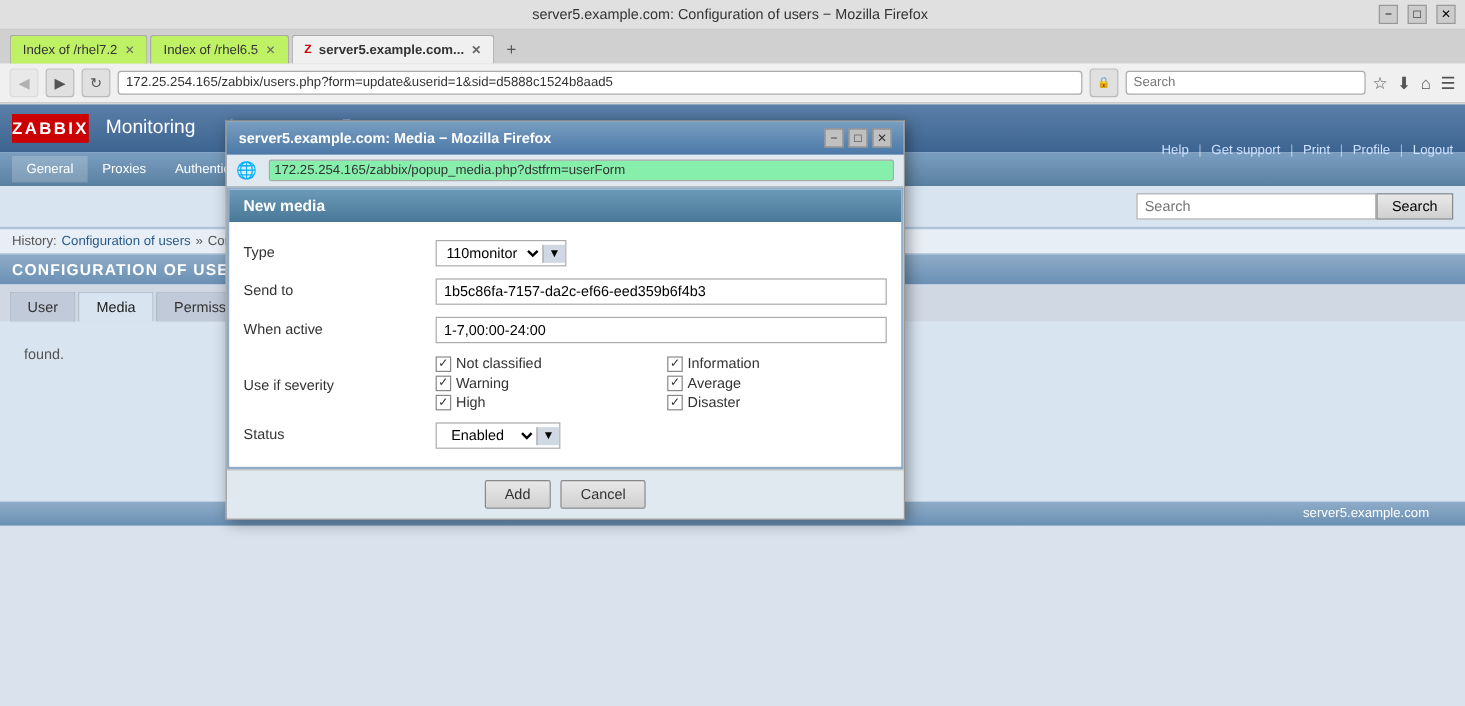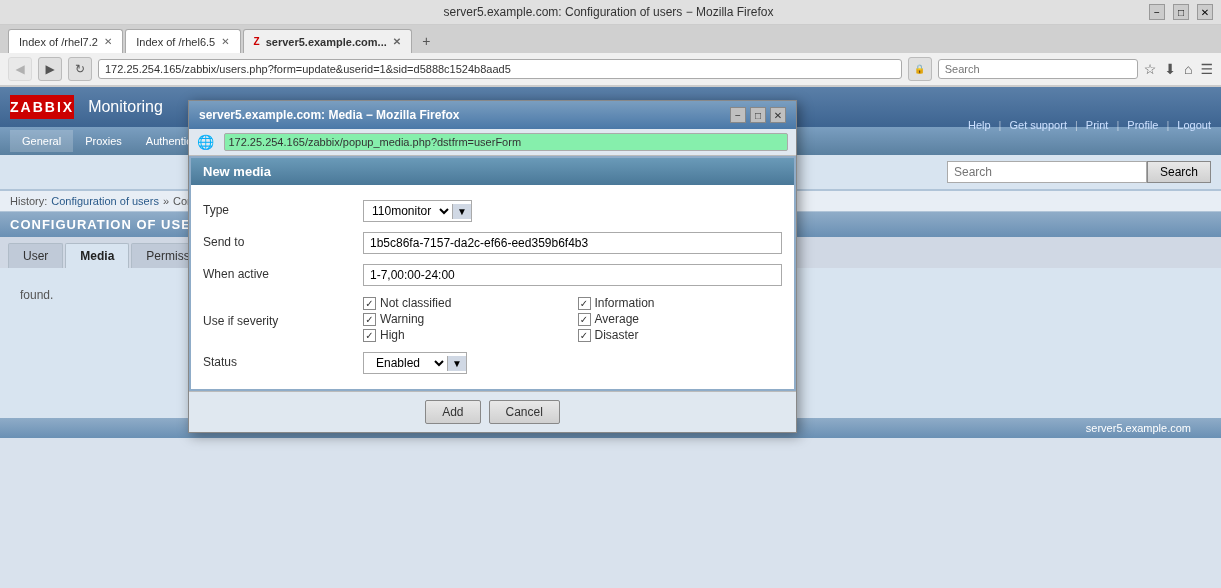"Index of /rhel7.2" .tab { background: #ffffff -> #bef264 }
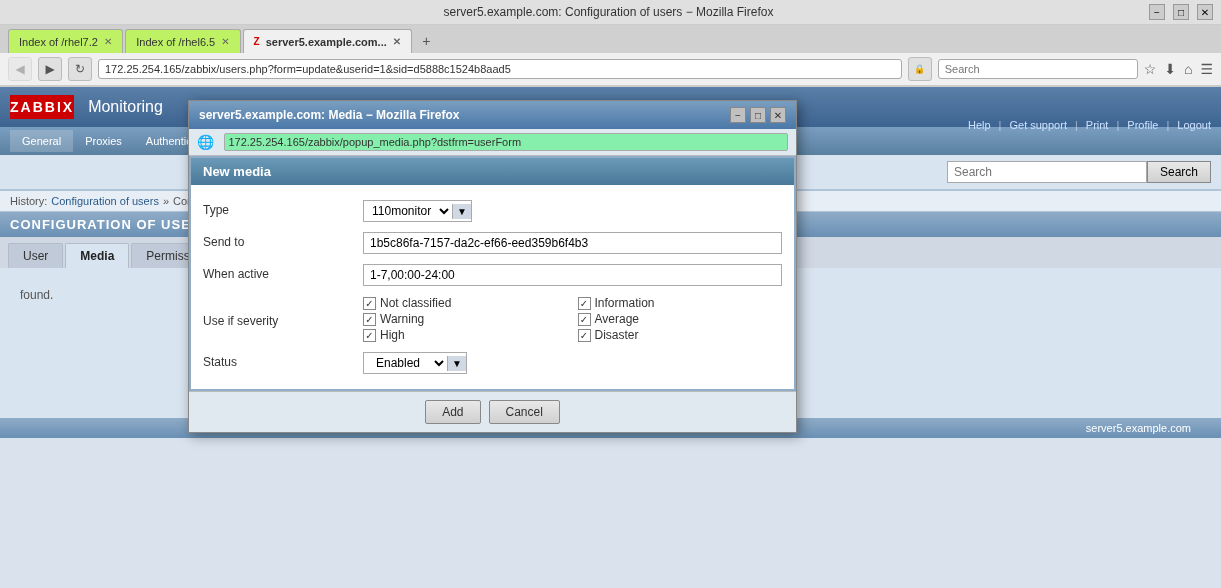"server5.example.com: Media − Mozilla" .modal-window { width: 609px -> 566px }
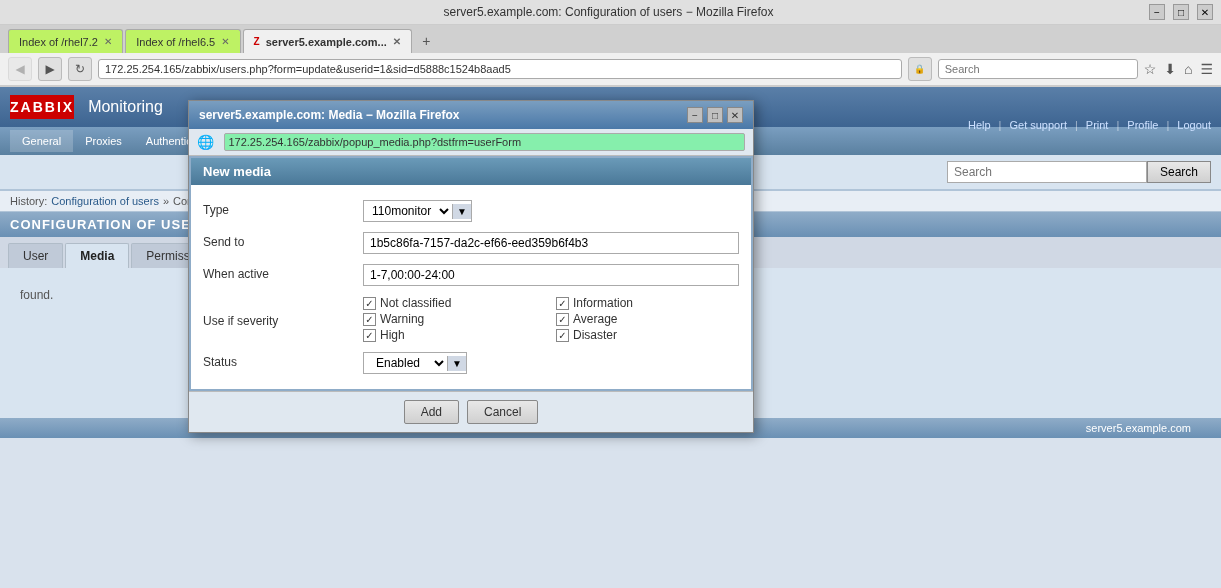"Media" .user-tab.active { font-weight: bold -> normal }
